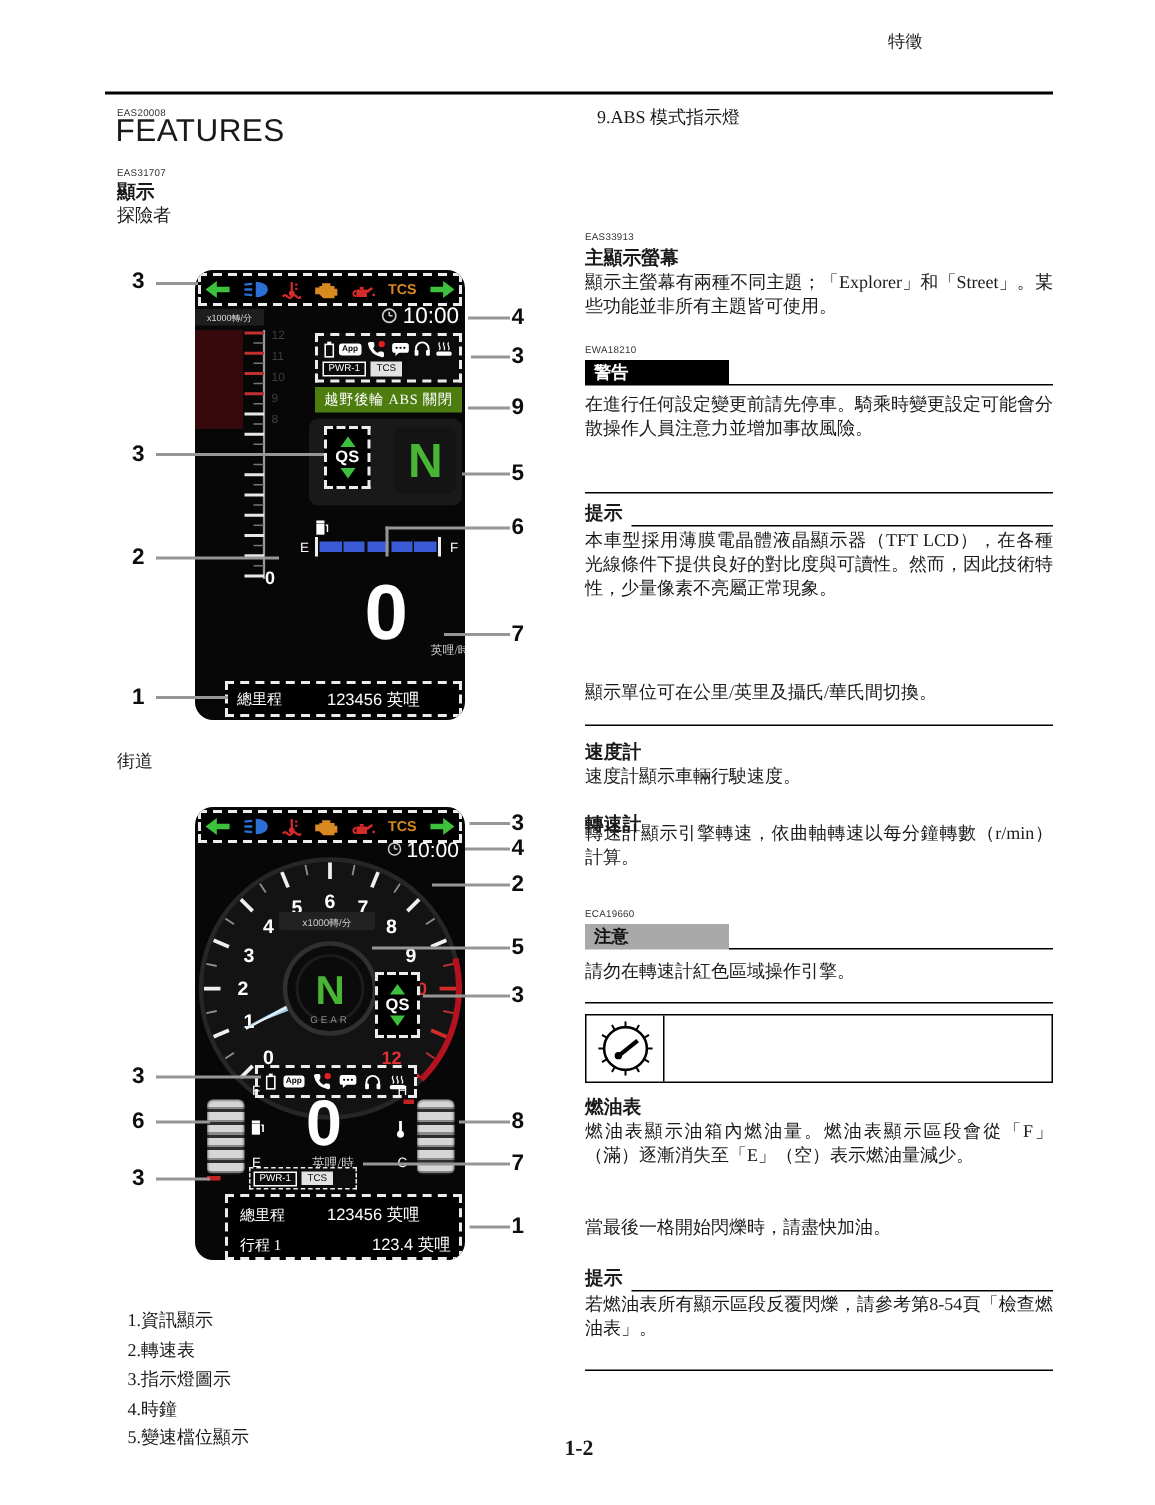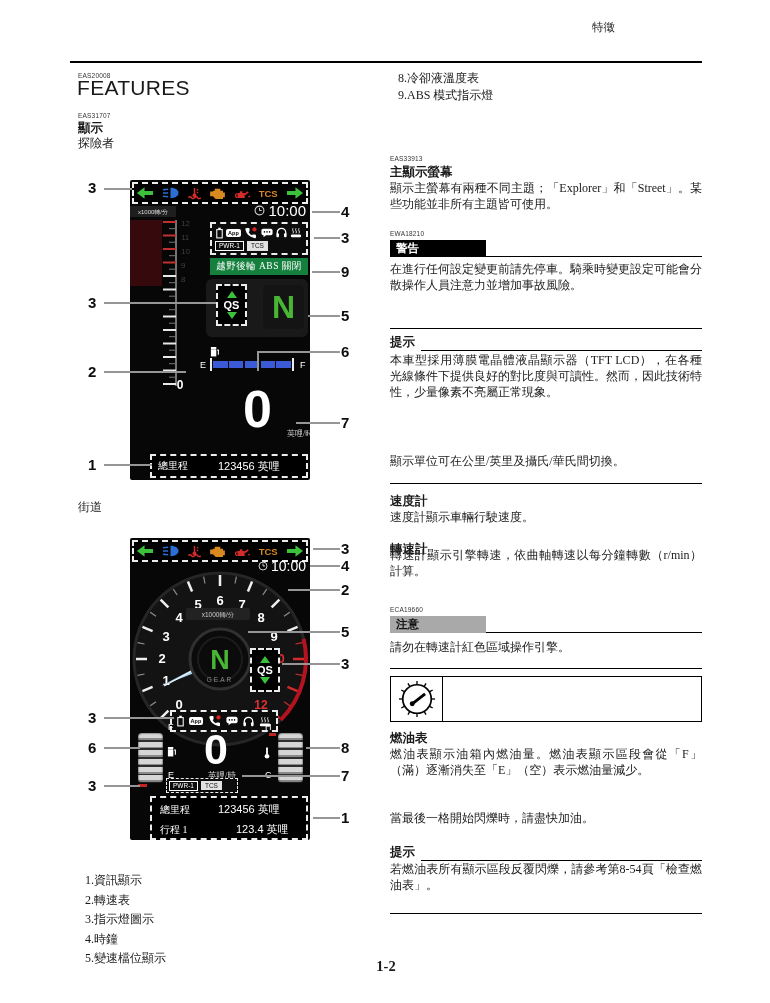"8.冷卻液溫度表" div { html: <div>8.冷卻液溫度表</div> -> none }
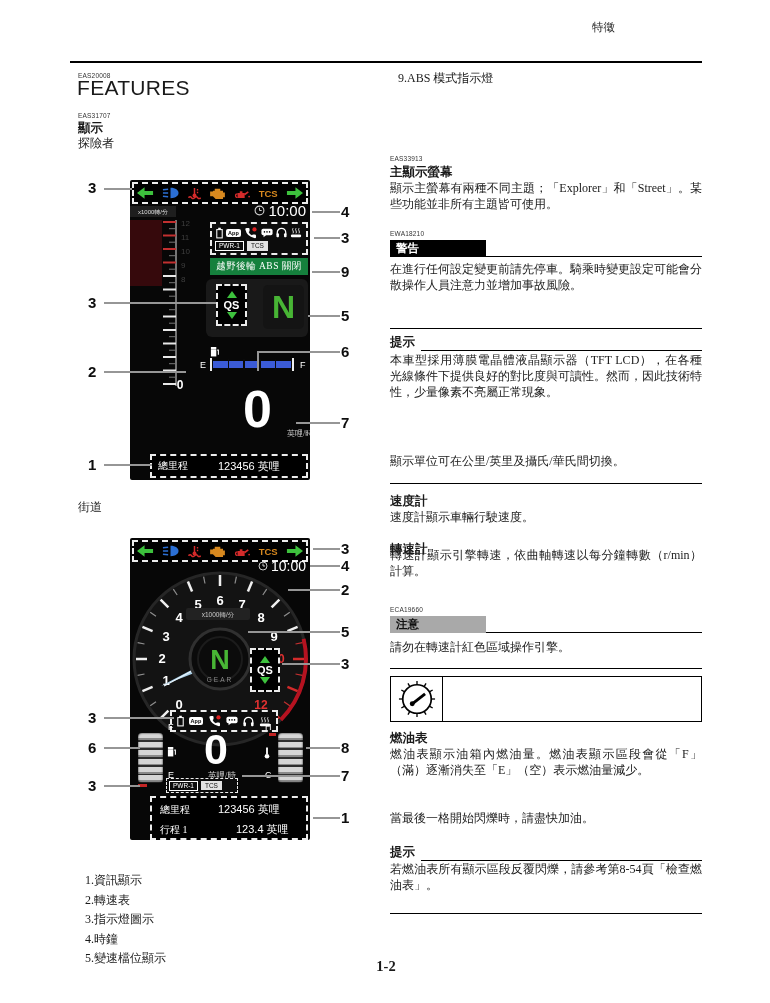"TCS" .cluster { border-radius: 2px -> 12px }
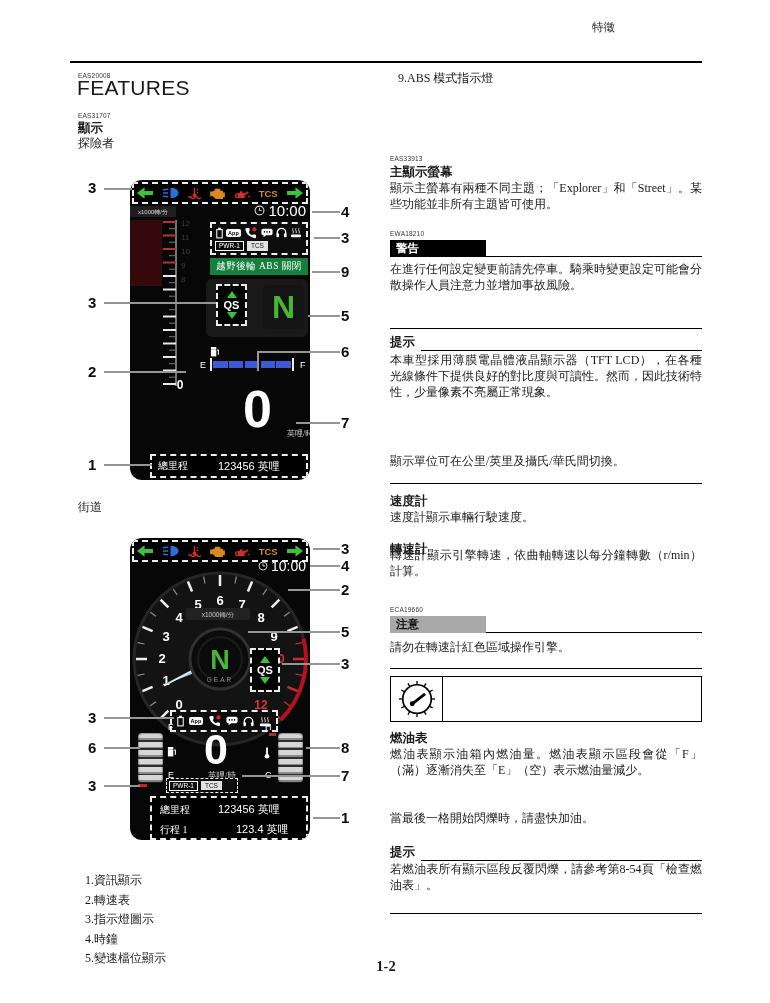"越野後輪 ABS 關閉" .absbanner { background: #15803d -> #4d7c0f }
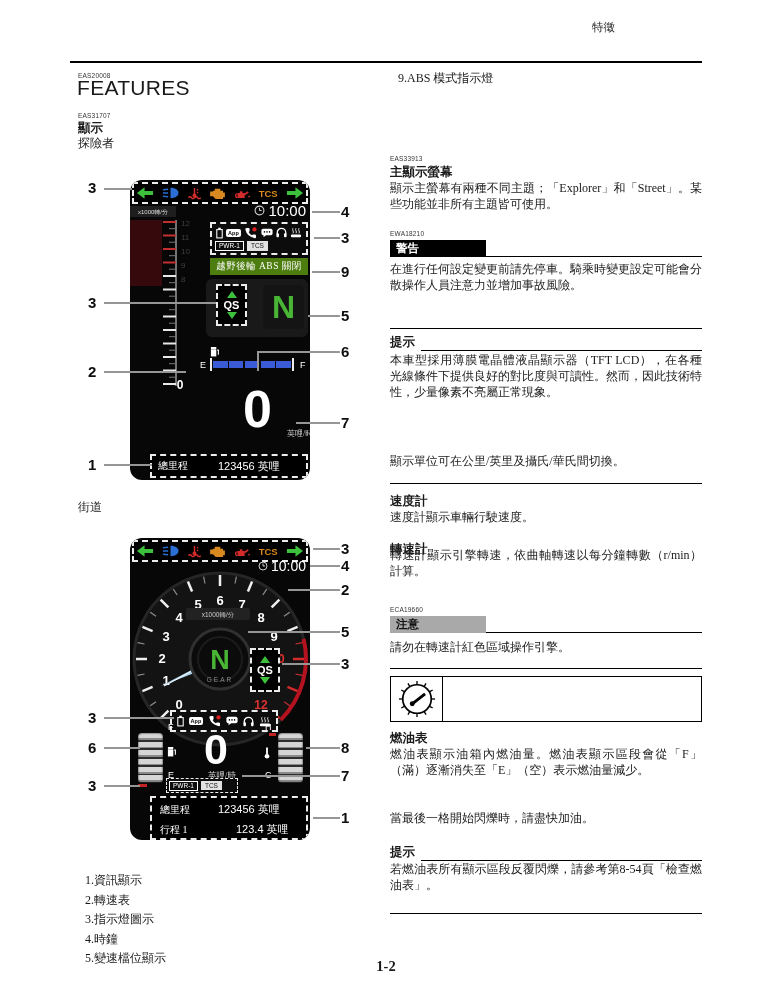"123.4 英哩" span.ib-val { left: 84px -> 96px }
